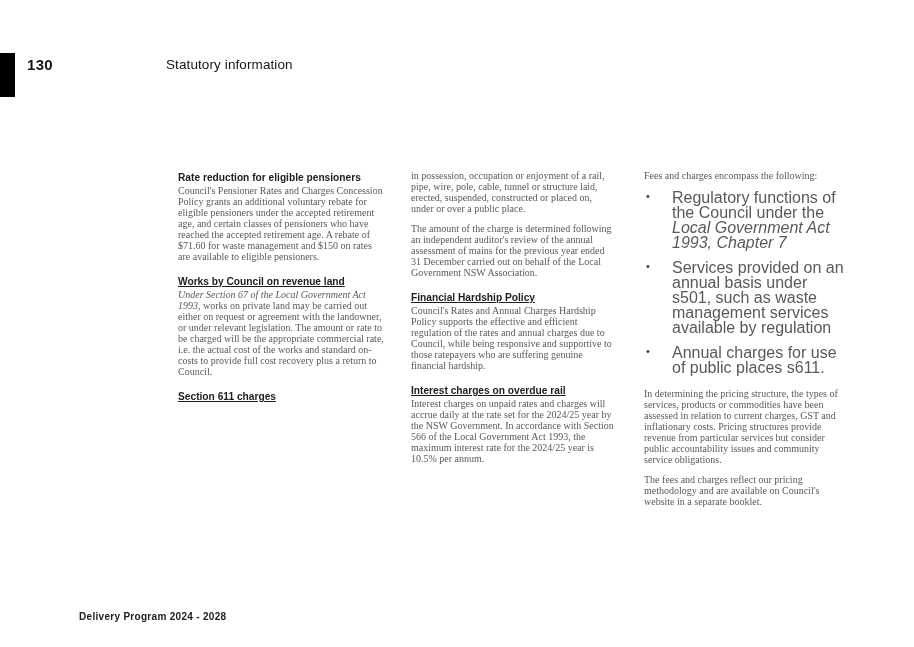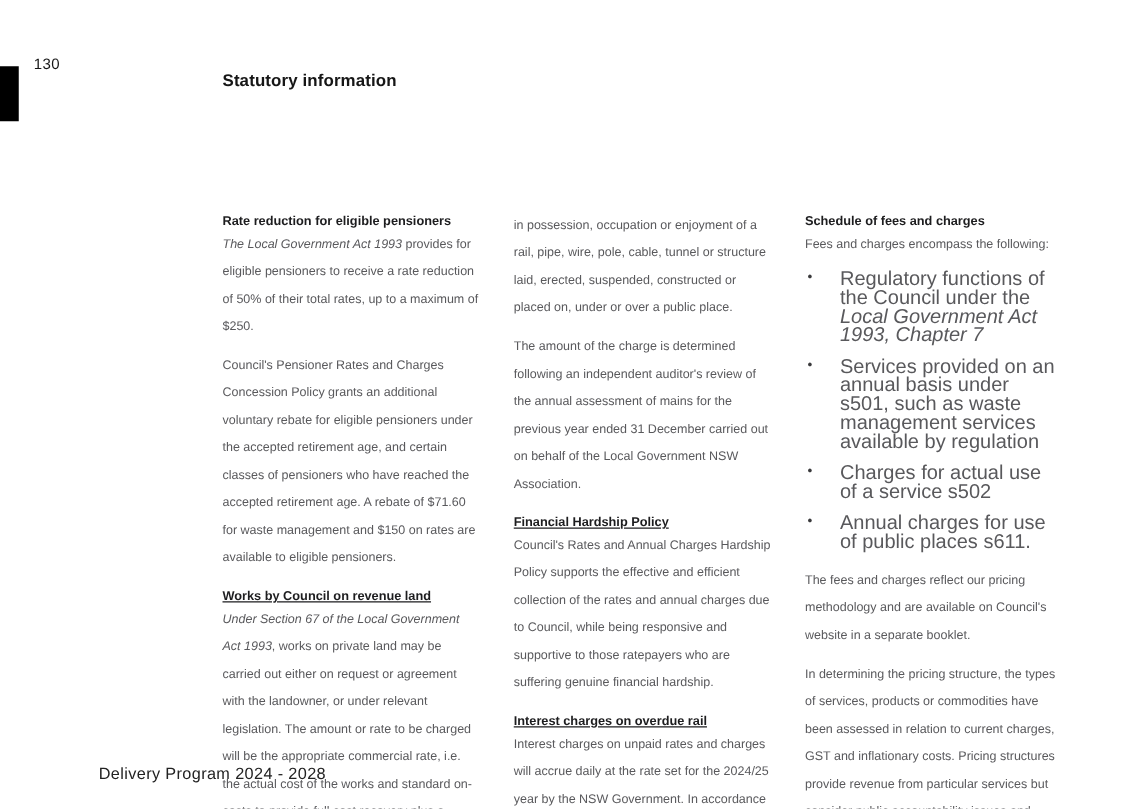"130" .page-number { font-size: 12px -> 15px; font-weight: normal -> bold; top: 44px -> 56px }
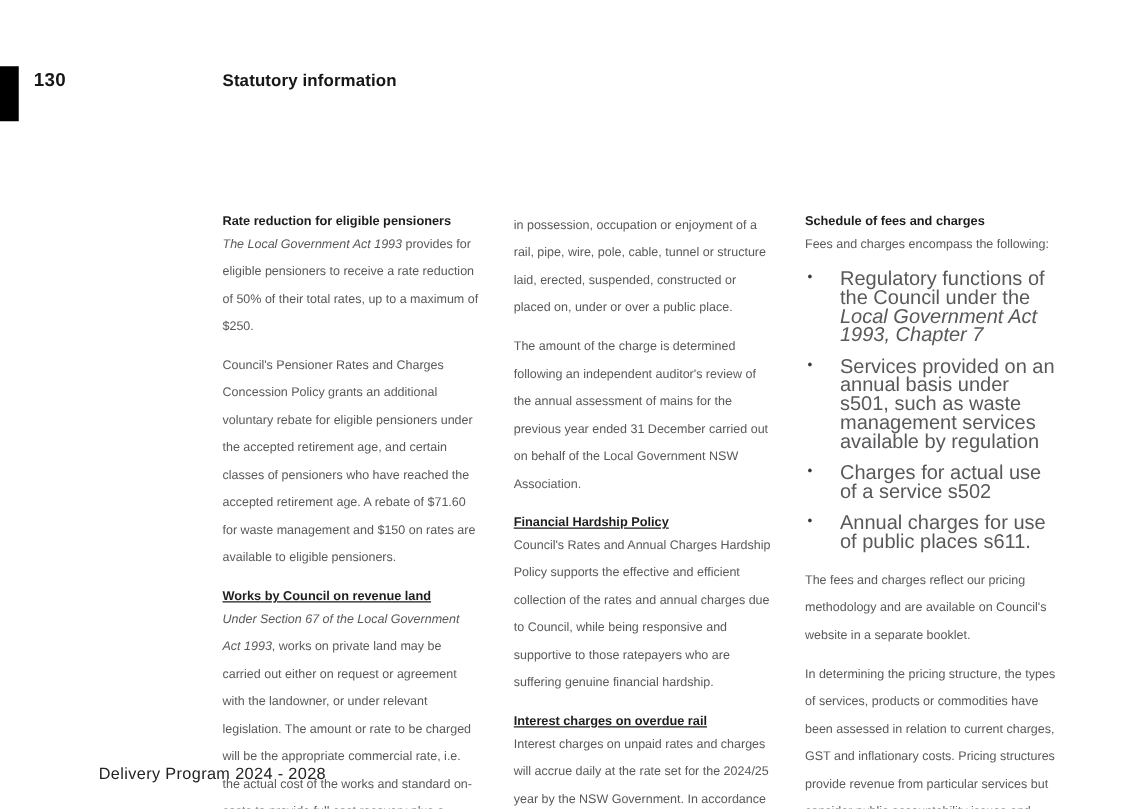"Statutory information" .page-title { font-weight: bold -> normal; left: 178px -> 166px }
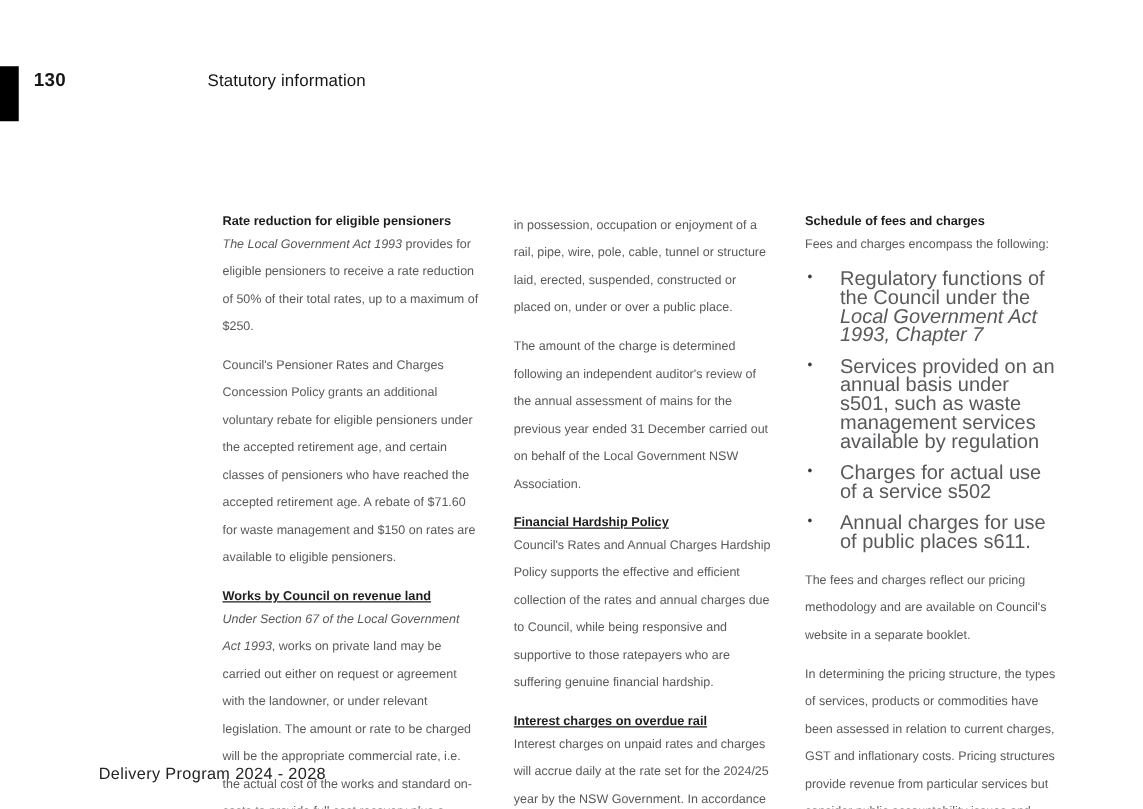"in possession, occupation or enjoyment" .col p.body { font-family: none -> Liberation Serif, serif; line-height: 22px -> 11px }
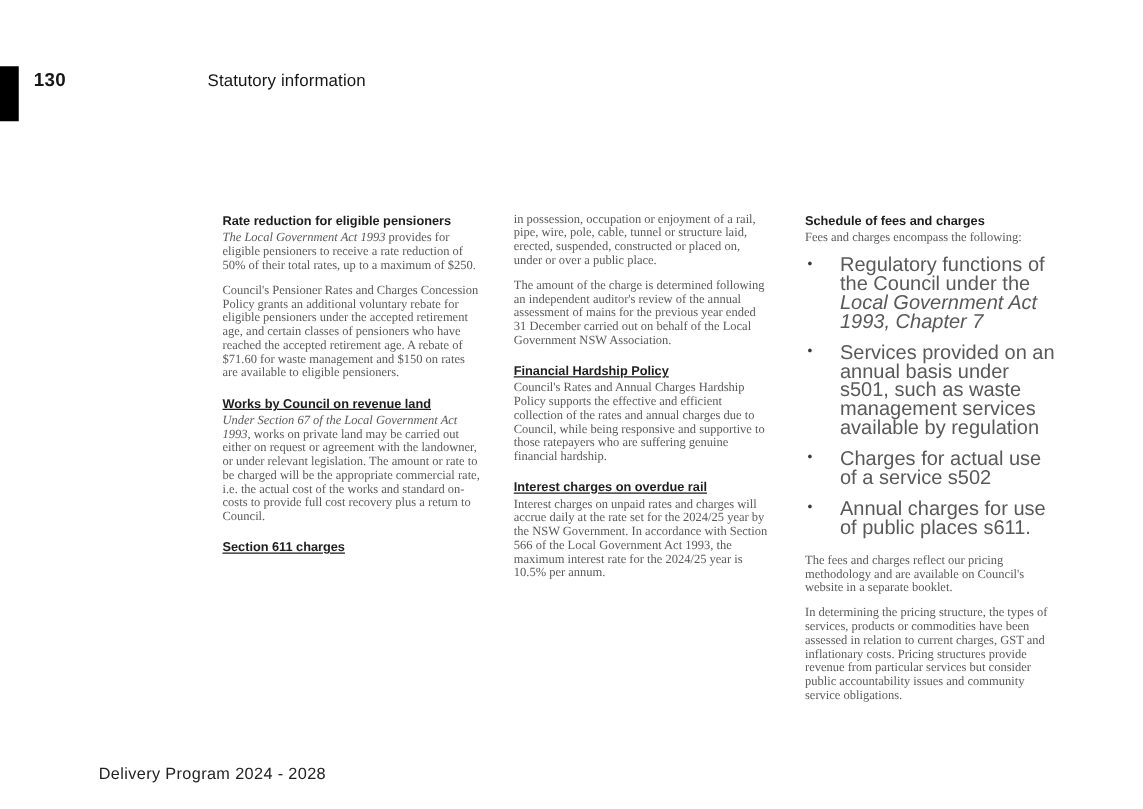"Schedule of fees and charges" h3 { html: <h3>Schedule of fees and charges</h3> -> none }
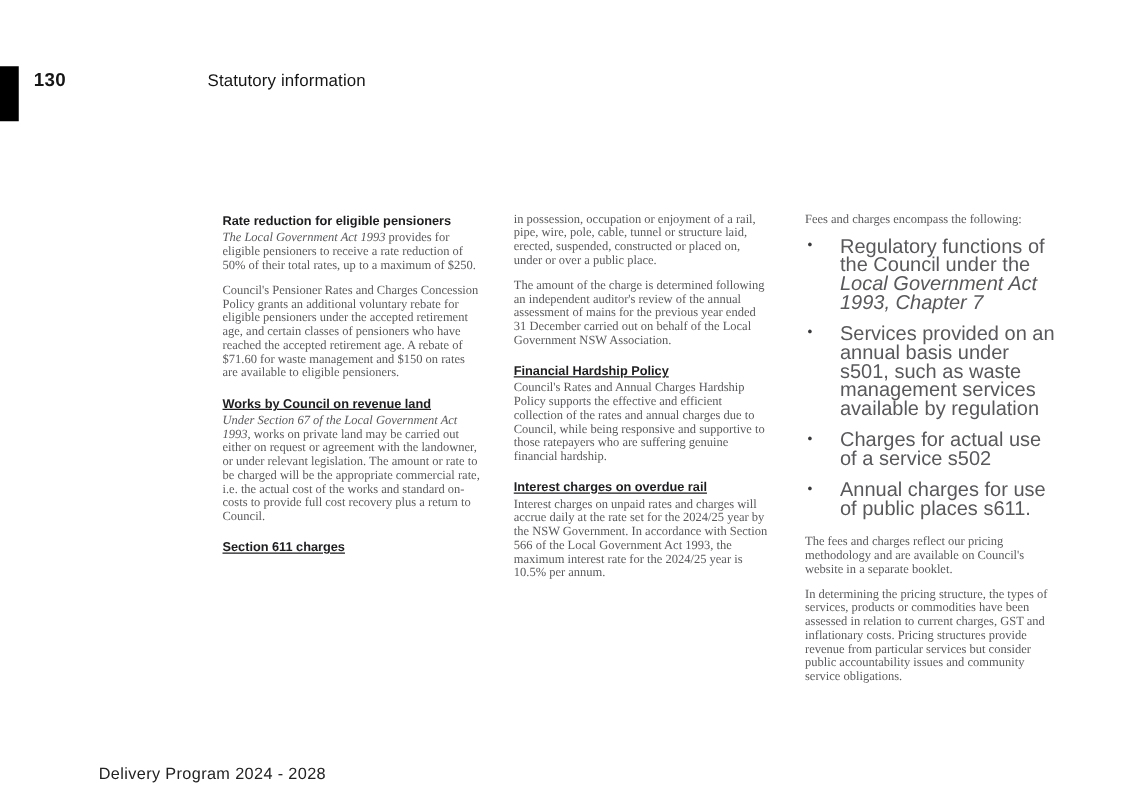"The Local Government Act 1993" p.body { html: <p><em>The Local Government Act 1993</em><span> provides for eligible pensioners to receive a rate reduction of 50% of their total rates, up to a maximum of $250.</span></p> -> none }
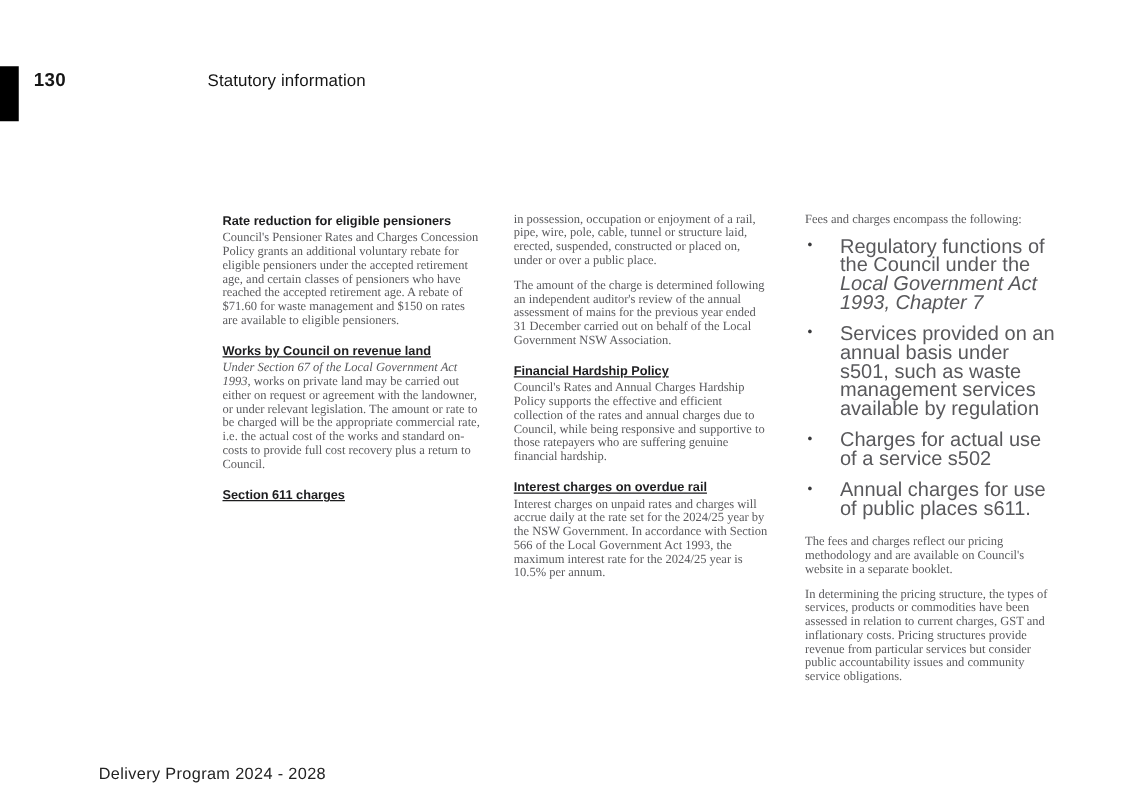"Council's Rates and Annual Charges" span { text: collection -> regulation }
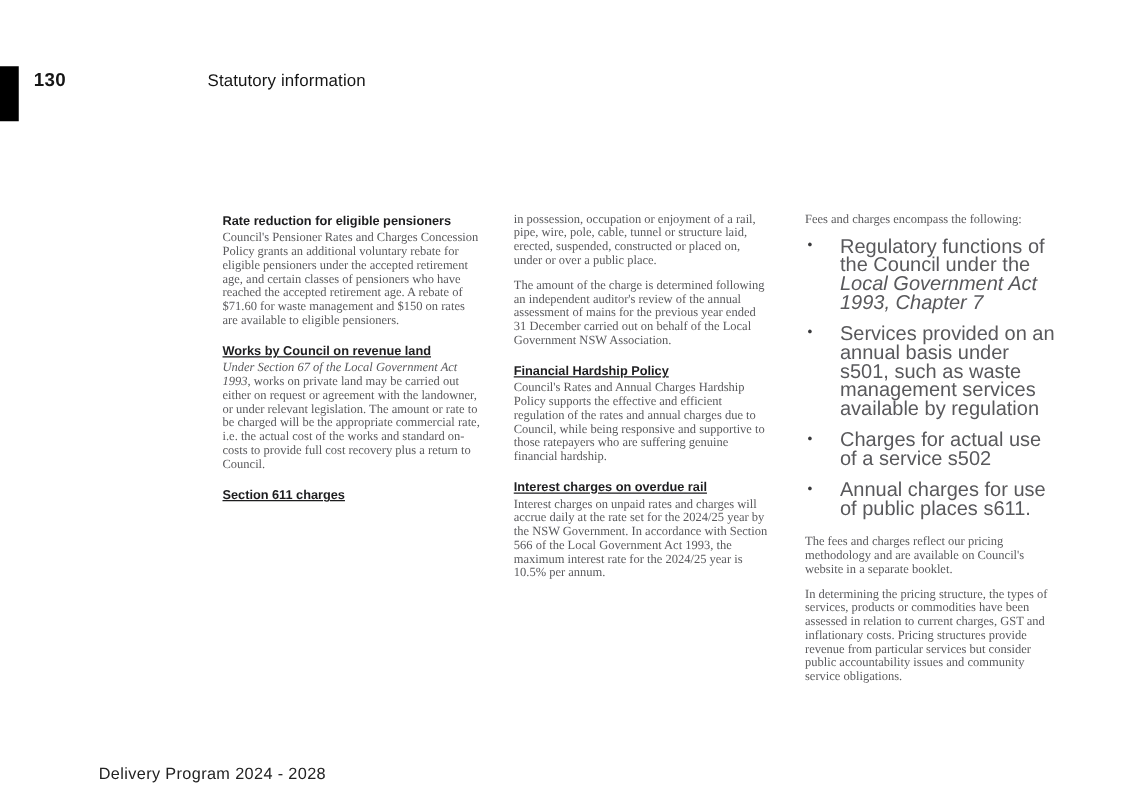"Charges for actual use of" li { html: <li><span>Charges for actual use of a service s502</span></li> -> none }
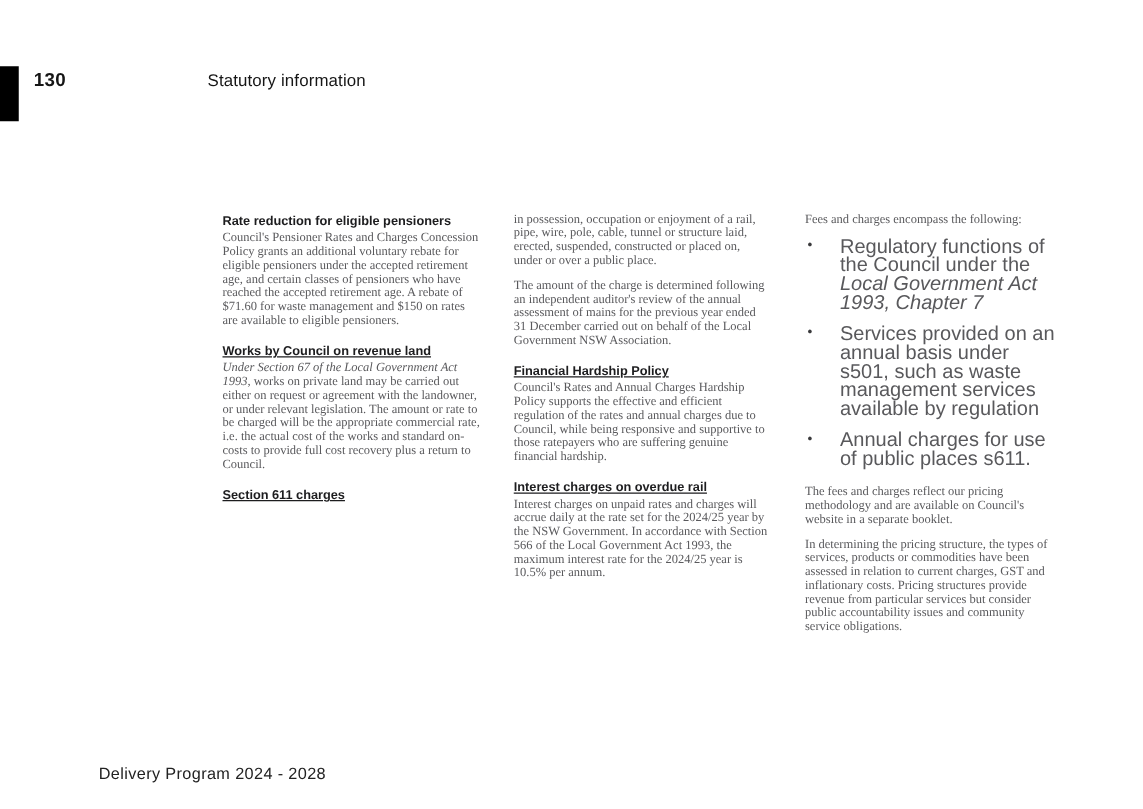"The fees and charges reflect" p.body { order: before "In determining the pricing structure," -> after "In determining the pricing structure," }
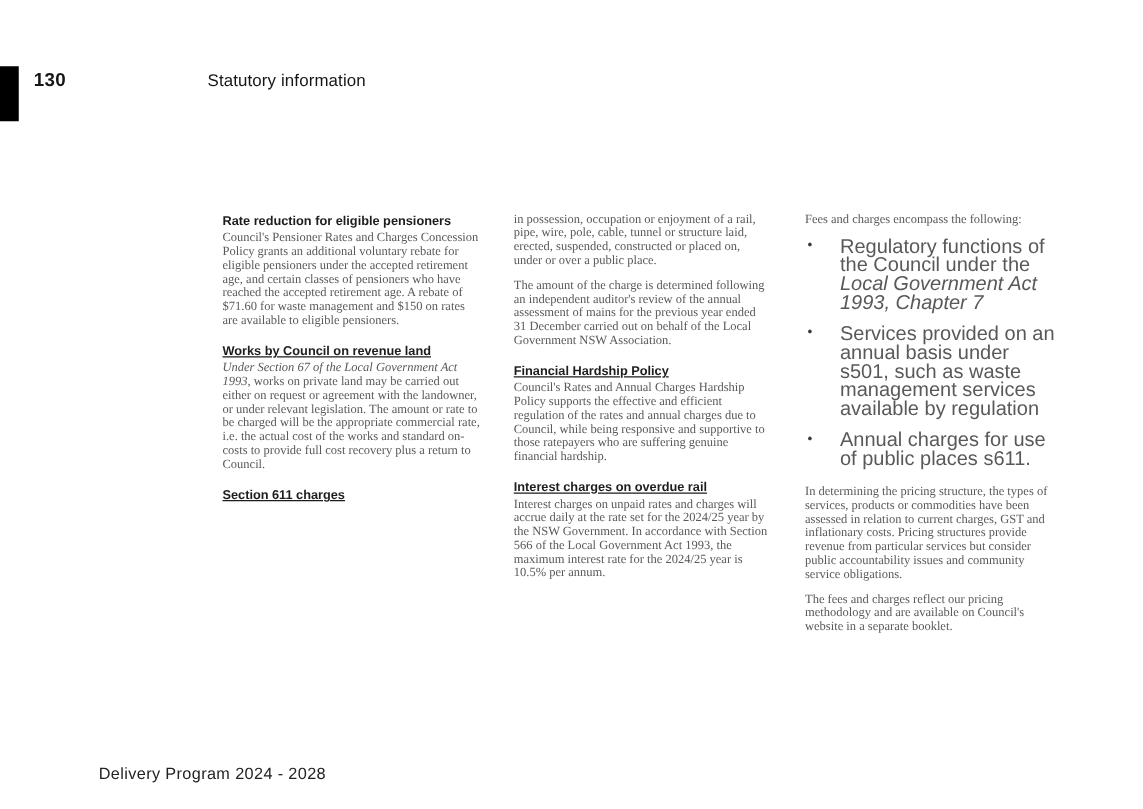"Delivery Program 2024 - 2028" .footer { font-size: 13px -> 10px; font-weight: normal -> bold }
